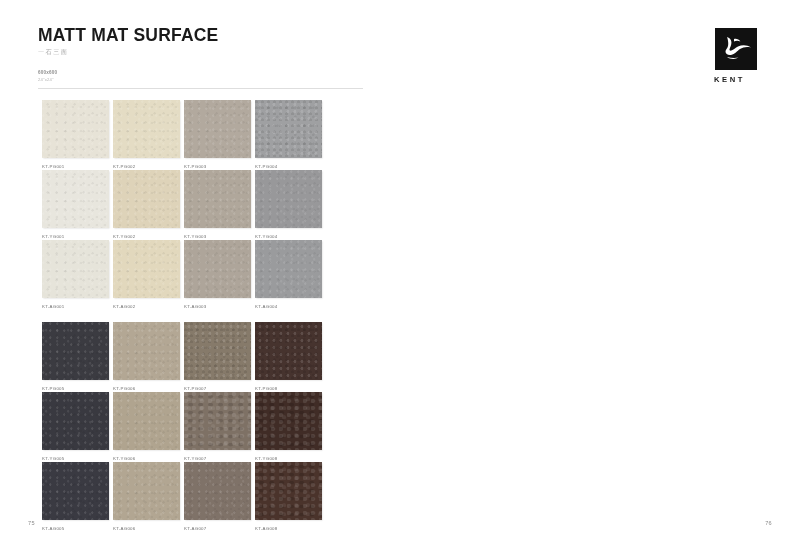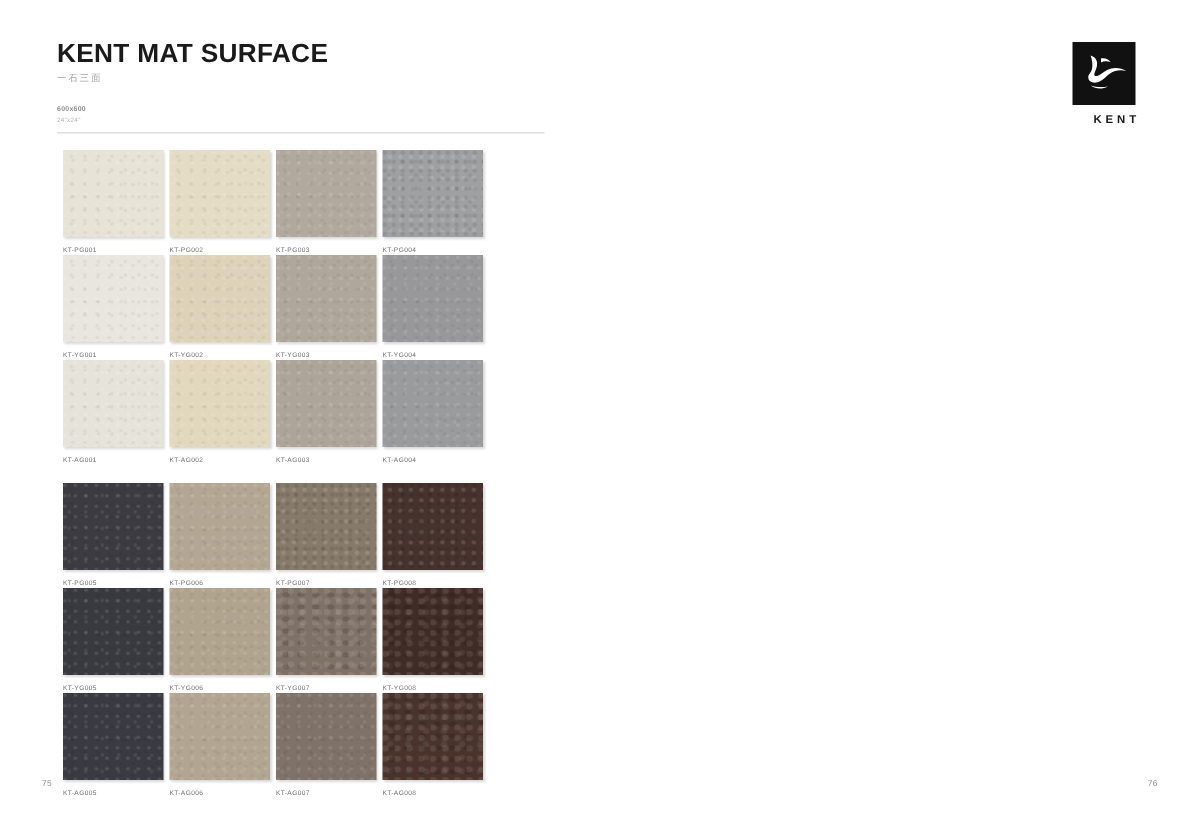"KENT MAT SURFACE" div.title { text: KENT -> MATT }
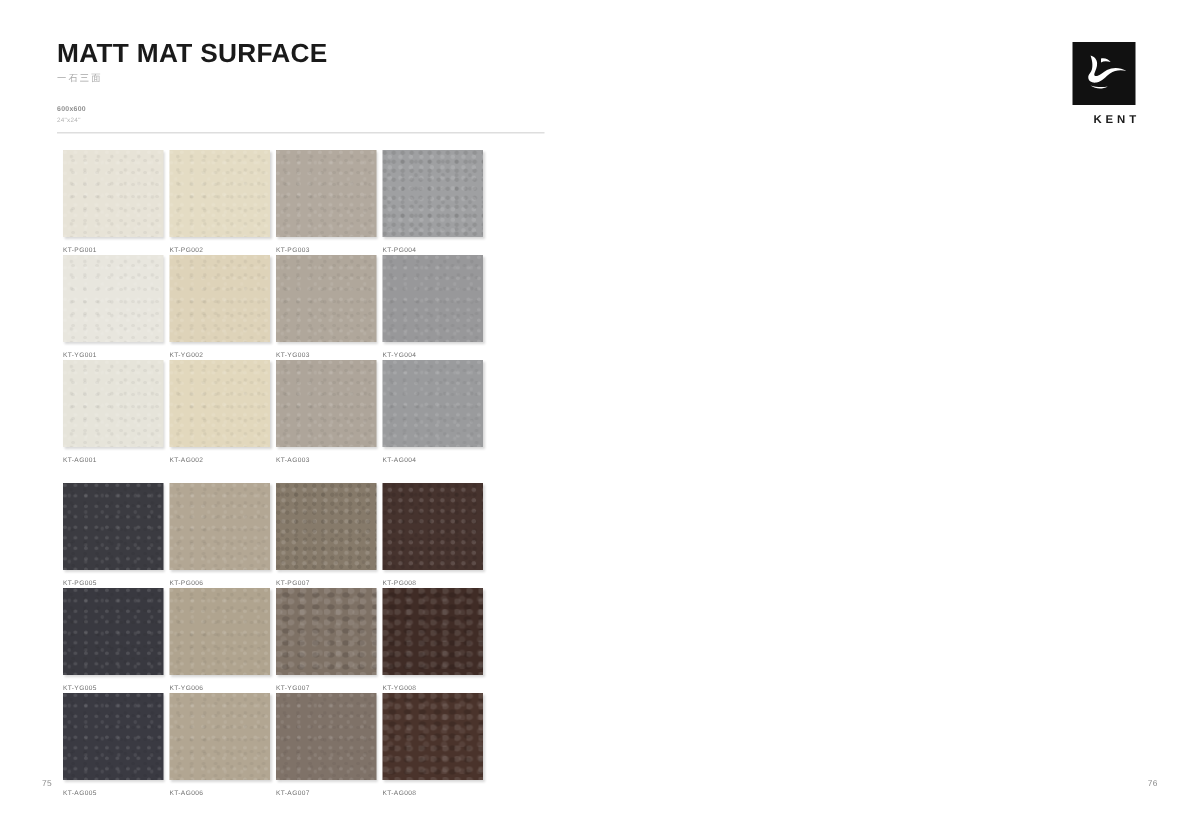"KENT" .logo { text-align: right -> left }
